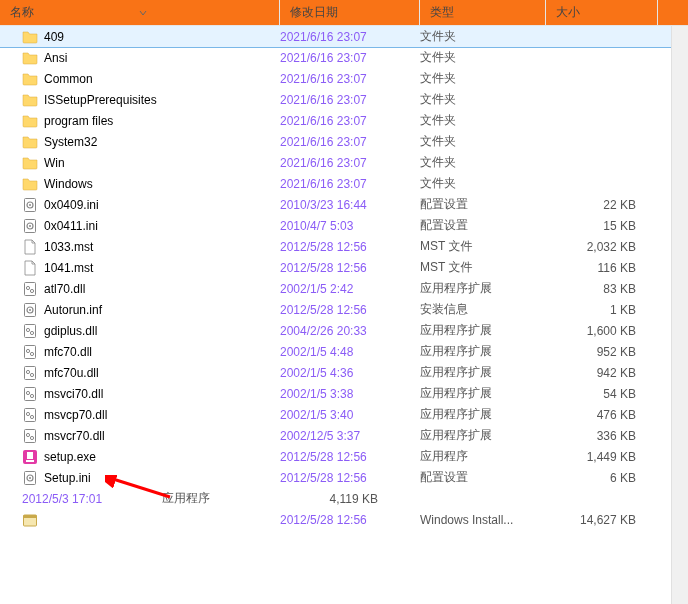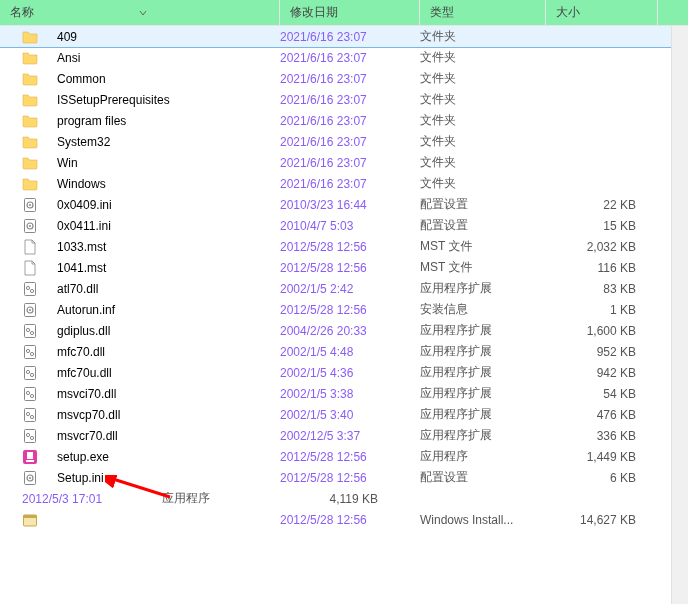"名称" .header { background: #86efac -> #f97316 }
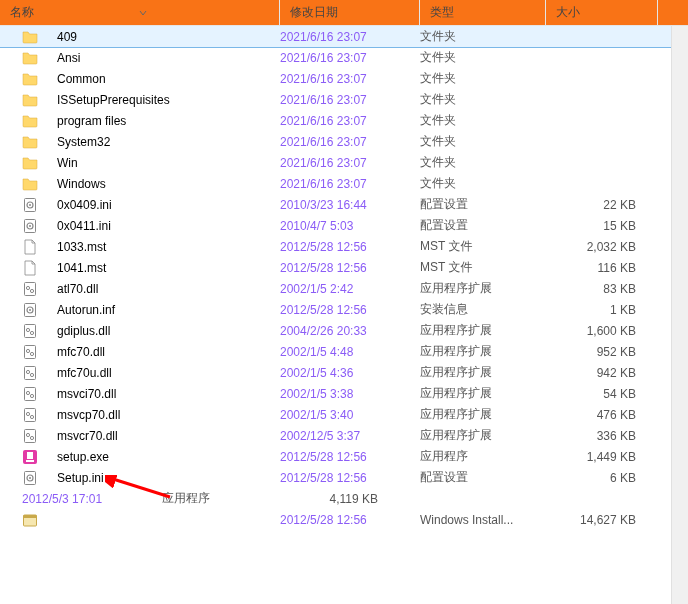"409" .row .cell-name { gap: 19px -> 6px }
